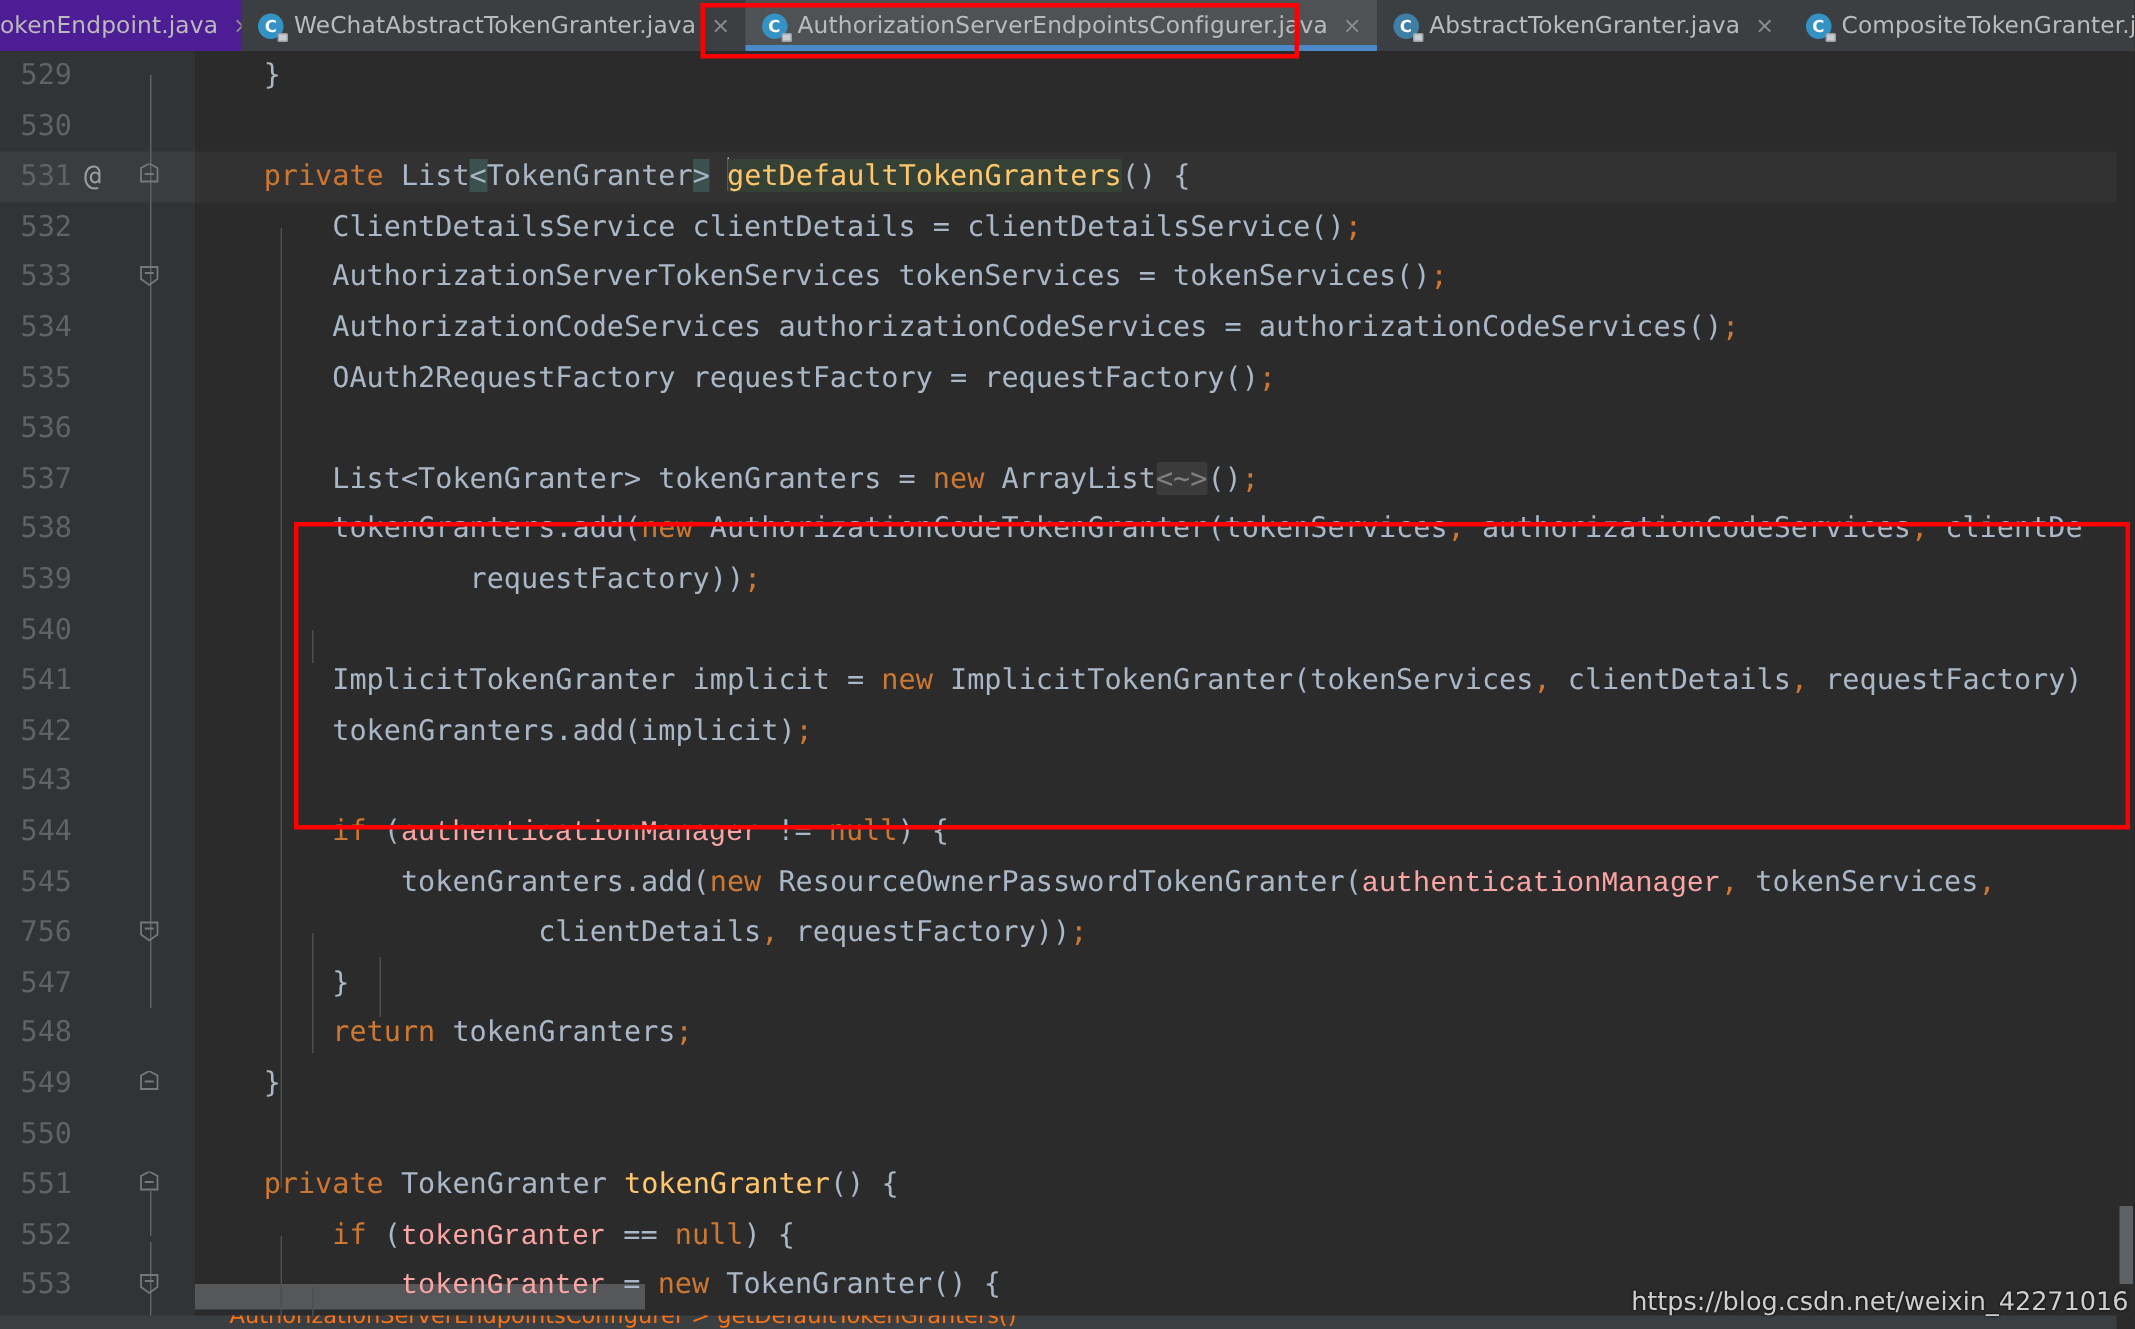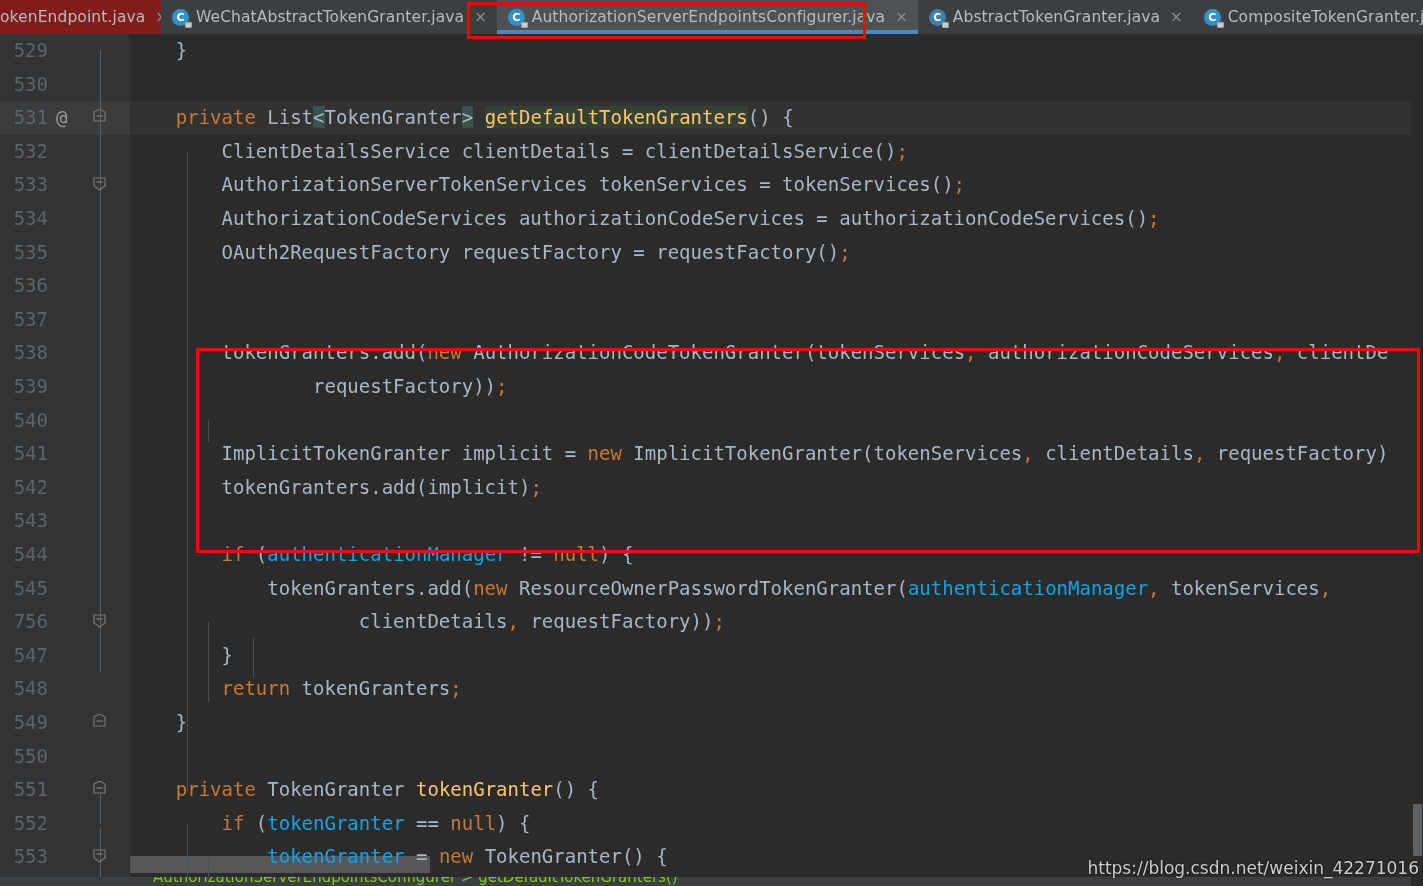"okenEndpoint.java" .tab.first { background: #7f1d1d -> #4c1d95 }
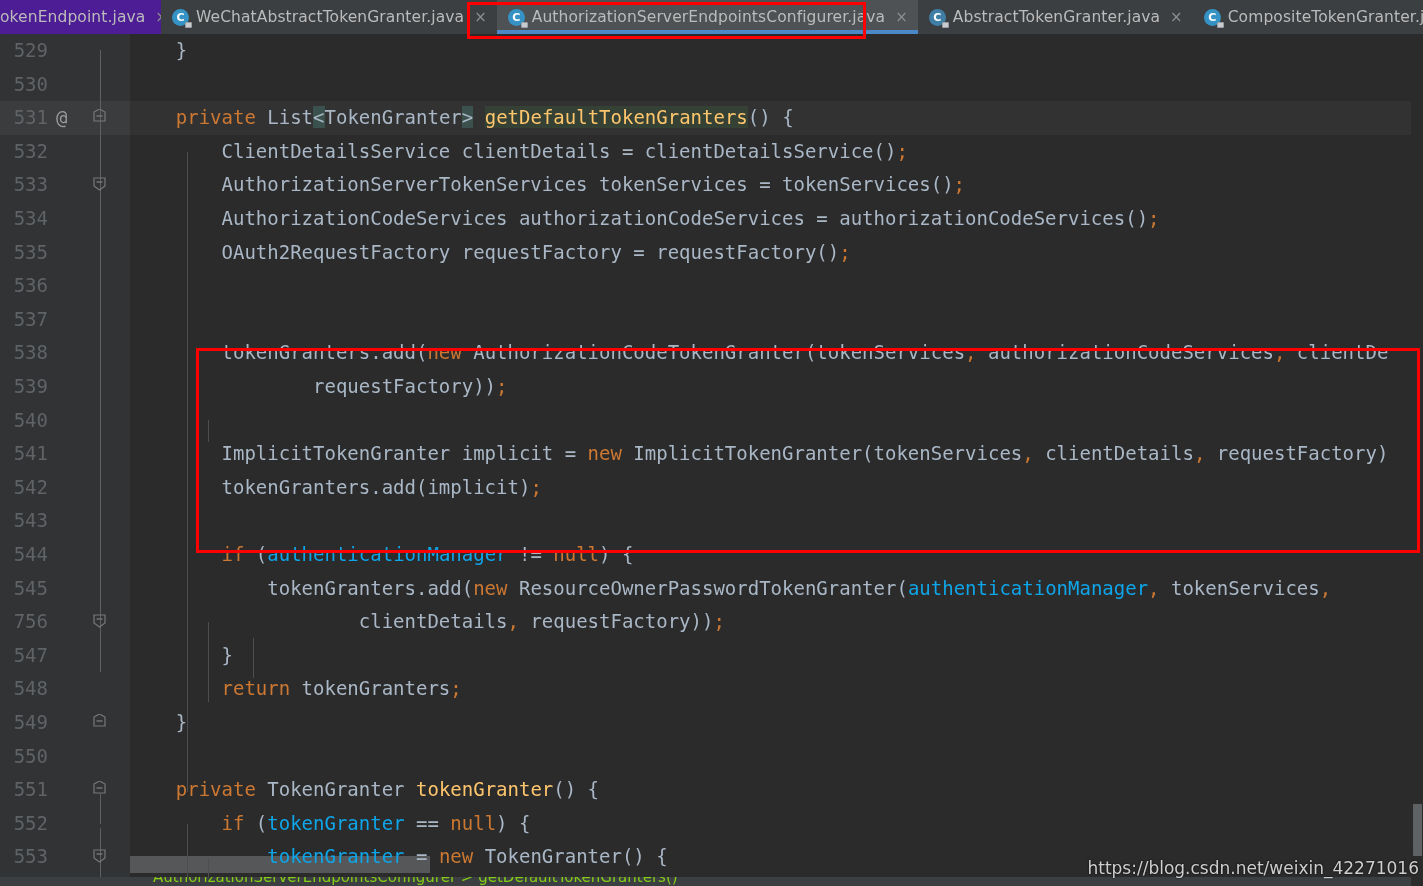"List<TokenGranter> tokenGranters = new" span.code { html: none -> <span><span> List&lt;TokenGranter&gt; tokenGranters = </span><span>new</span><span> ArrayList</span><span>&lt;~&gt;</span><span>()</span><span>;</span></span> }
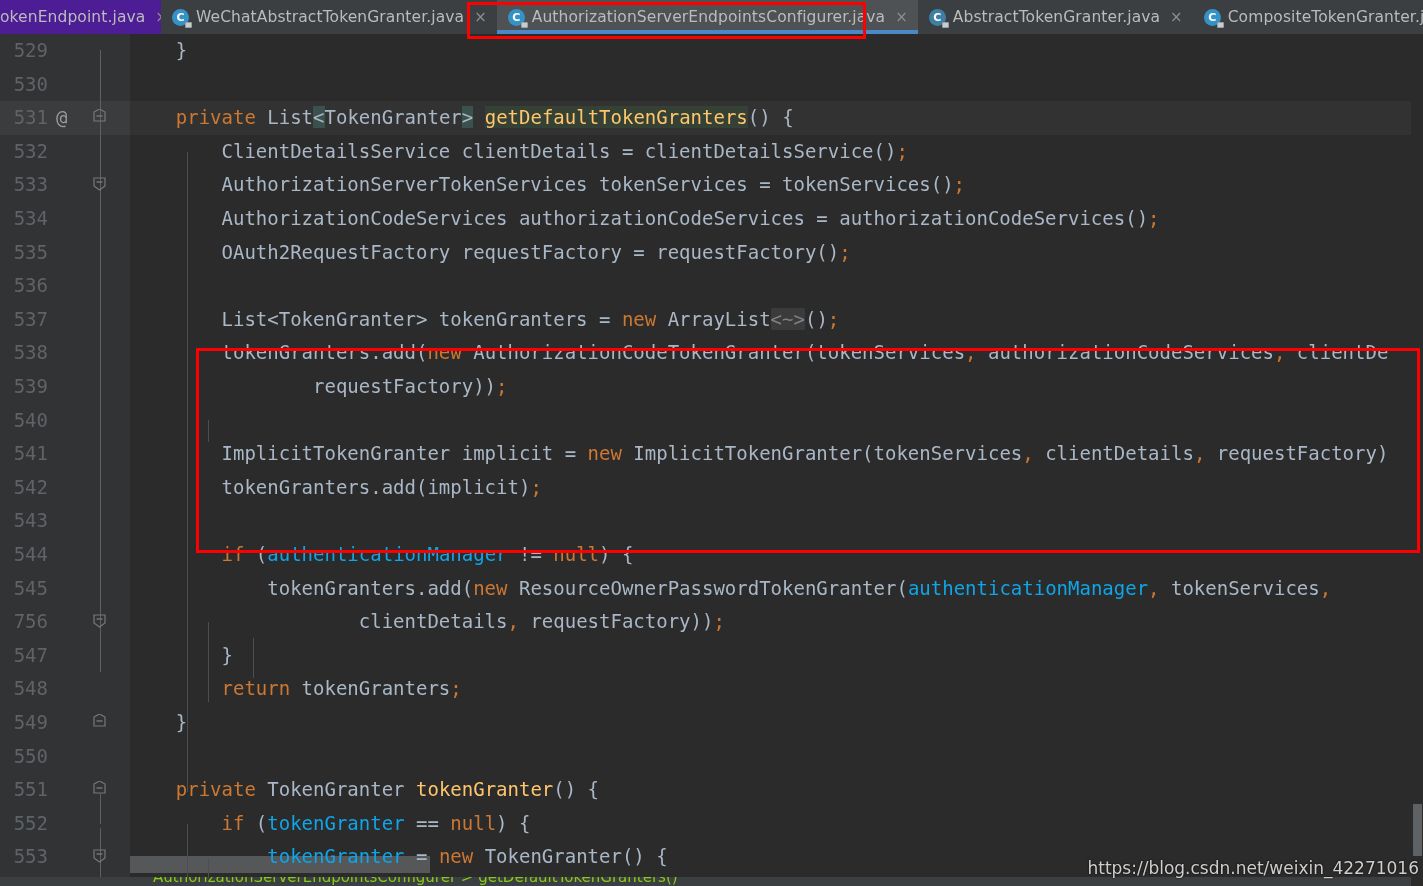"authenticationManager" .field { color: #0ea5e9 -> #fca5a5; font-family: none -> Liberation Mono, monospace }
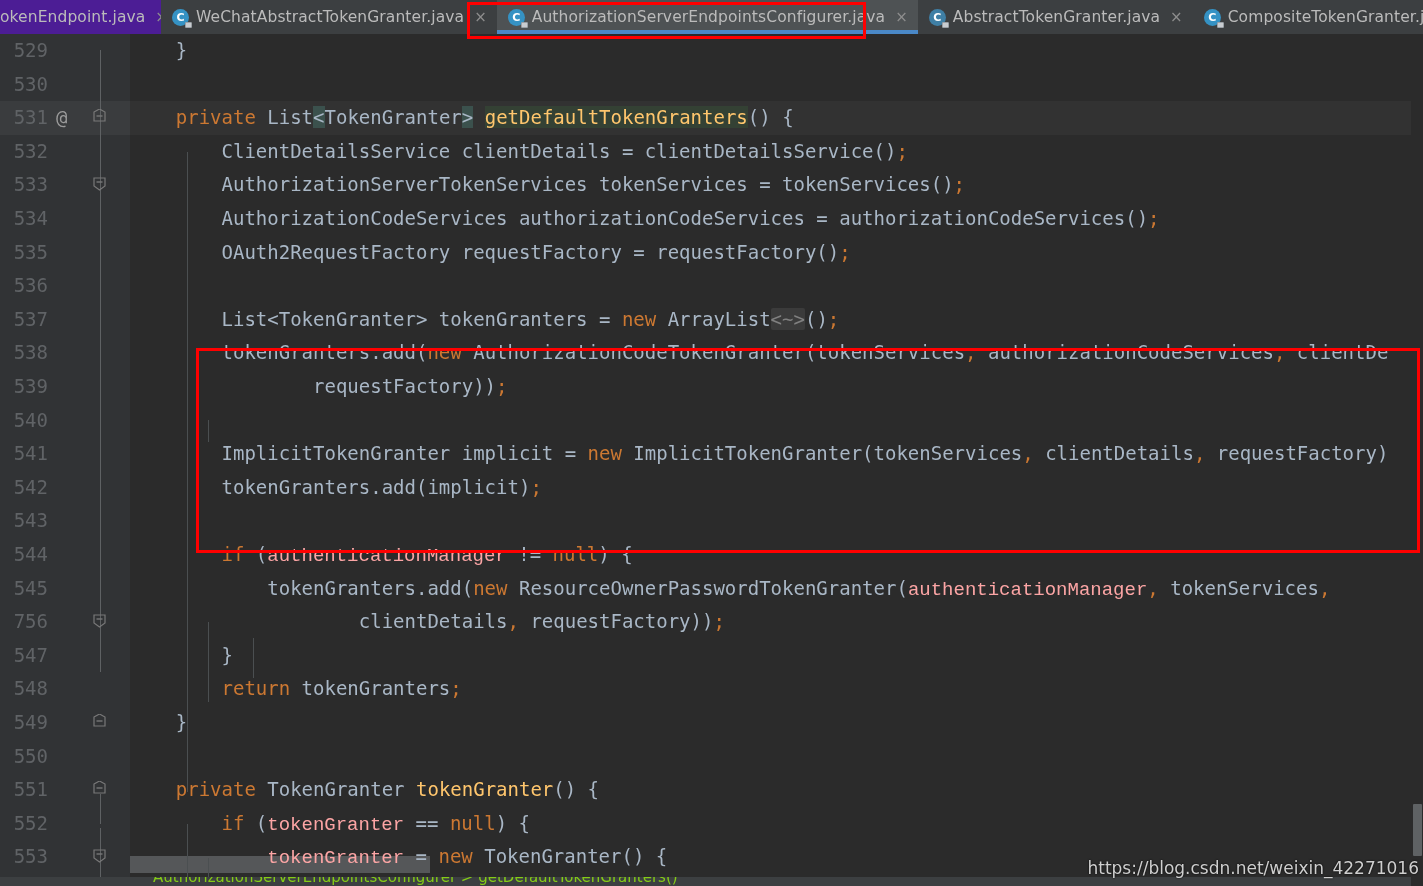"AuthorizationServerEndpointsConfigurer >" .breadcrumb span { color: #84cc16 -> #f97316 }
